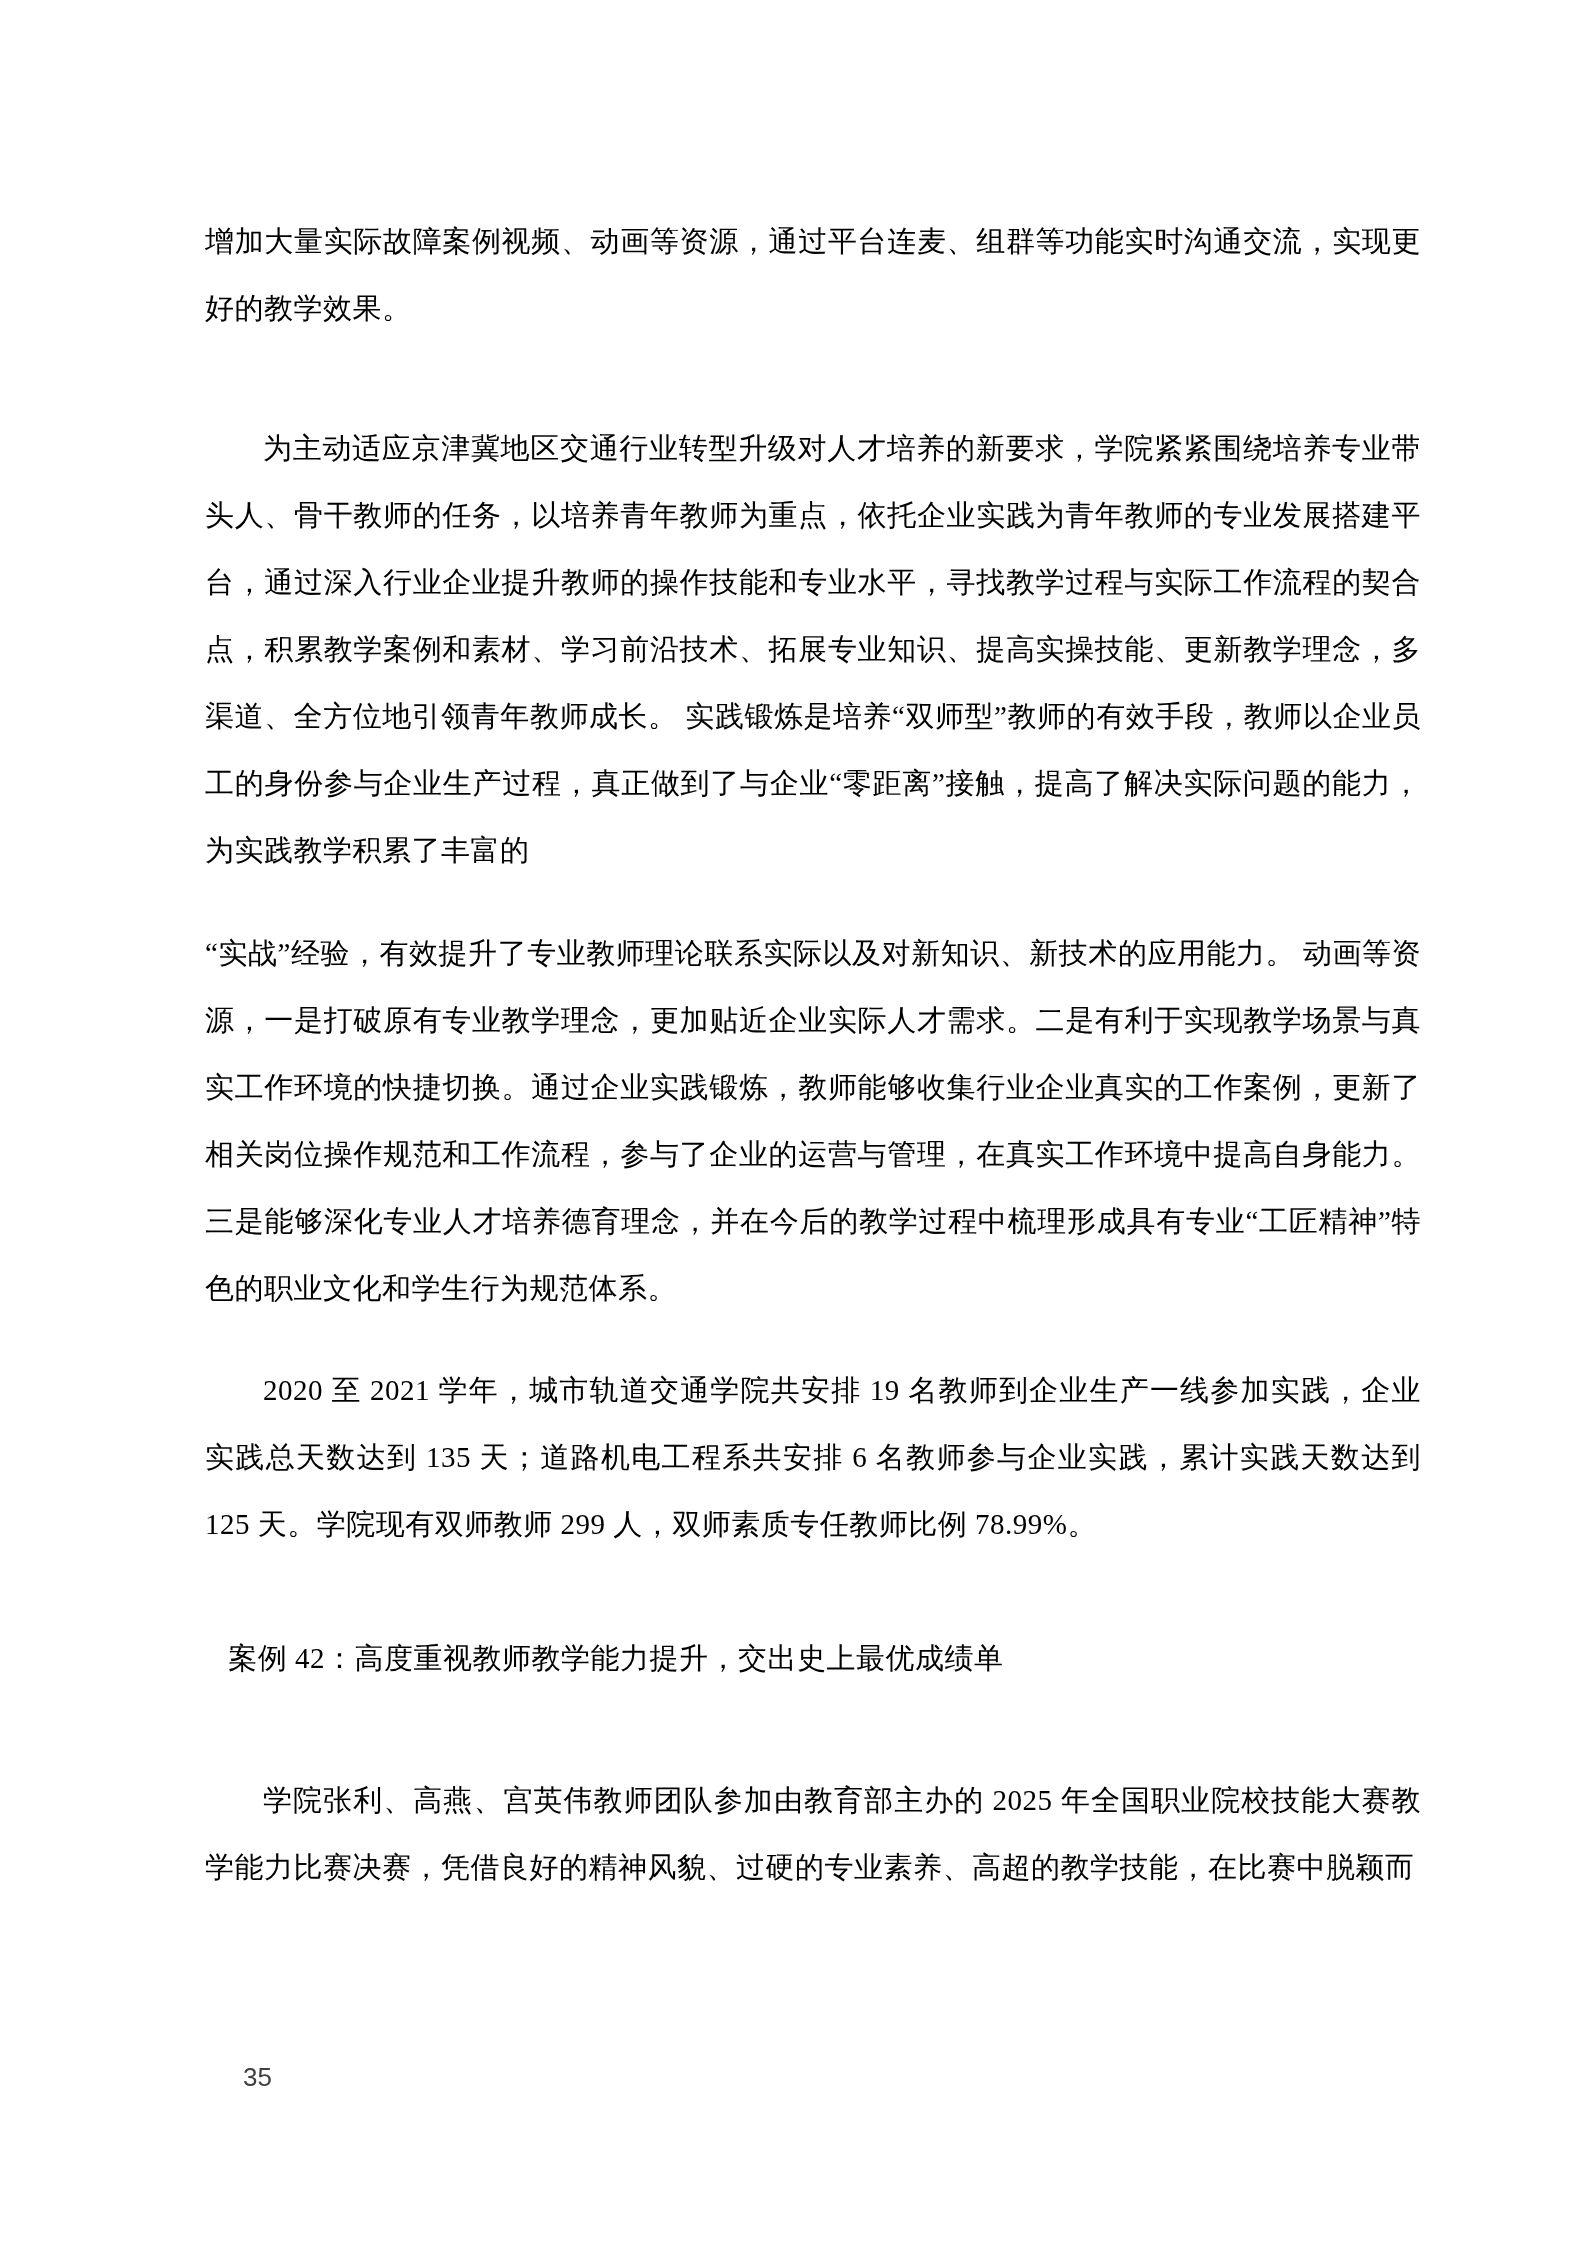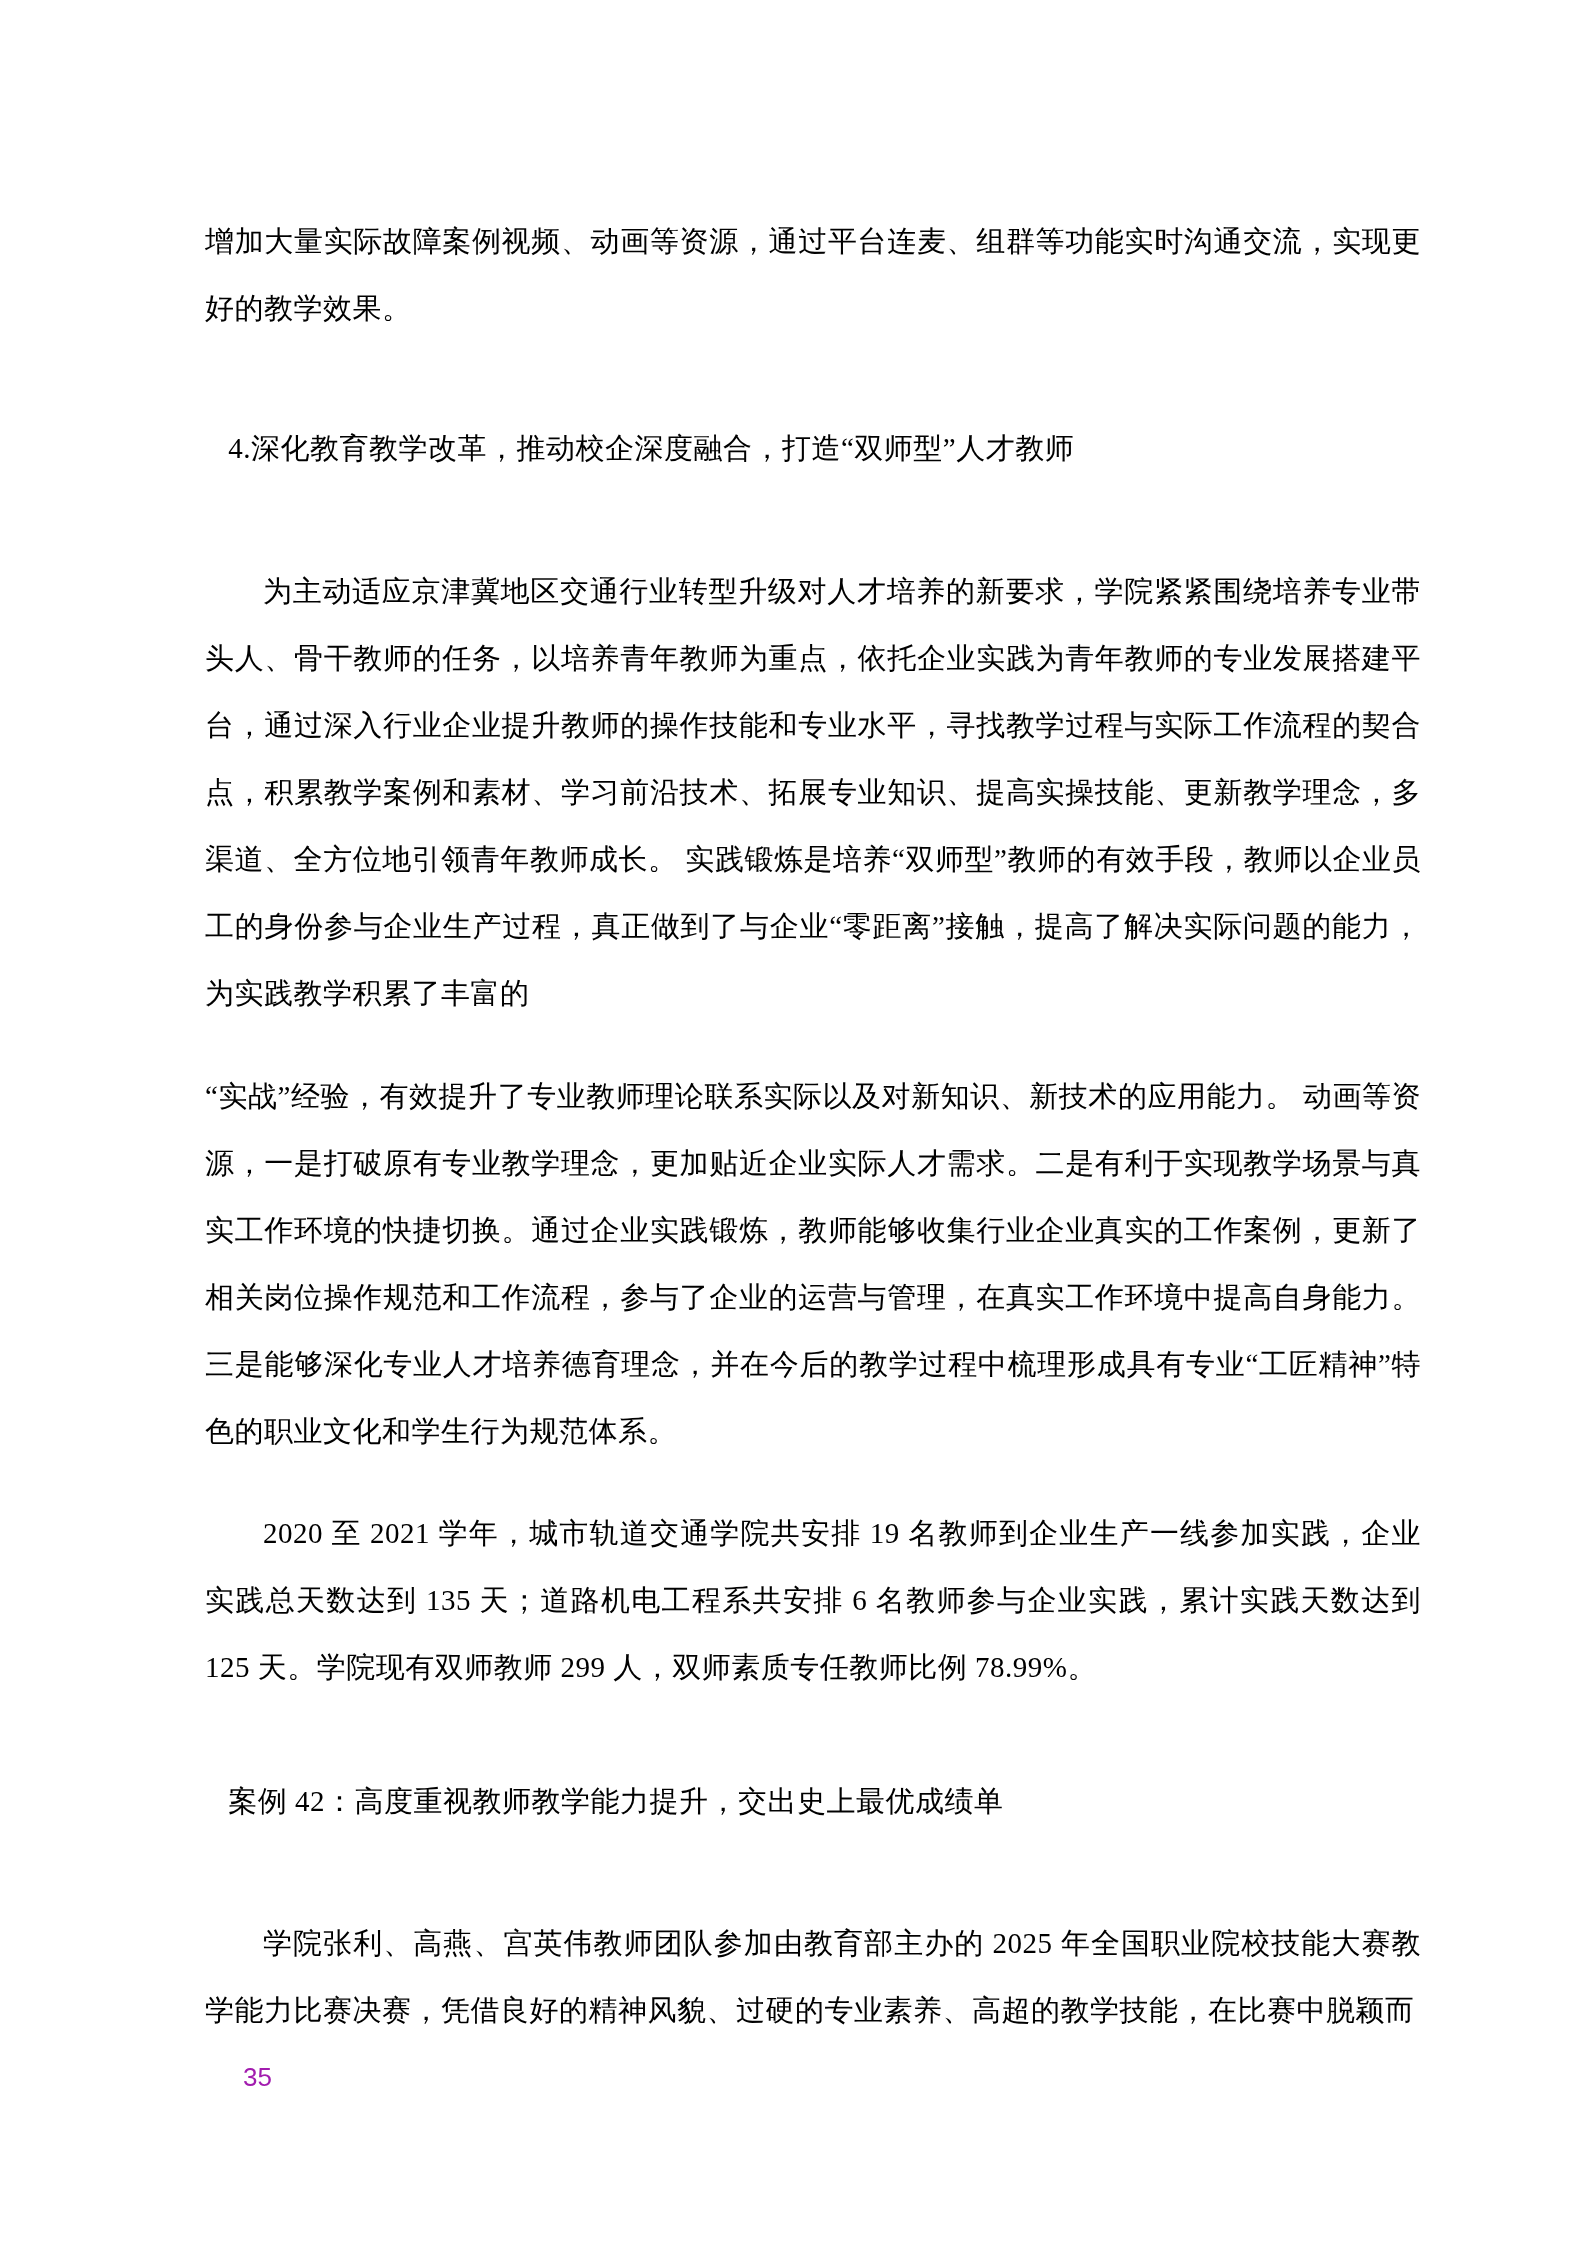"4.深化教育教学改革，推动校企深度融合，打造“双师型”人才教师" p.p-heading { html: <p>4.深化教育教学改革，推动校企深度融合，打造“双师型”人才教师</p> -> none }
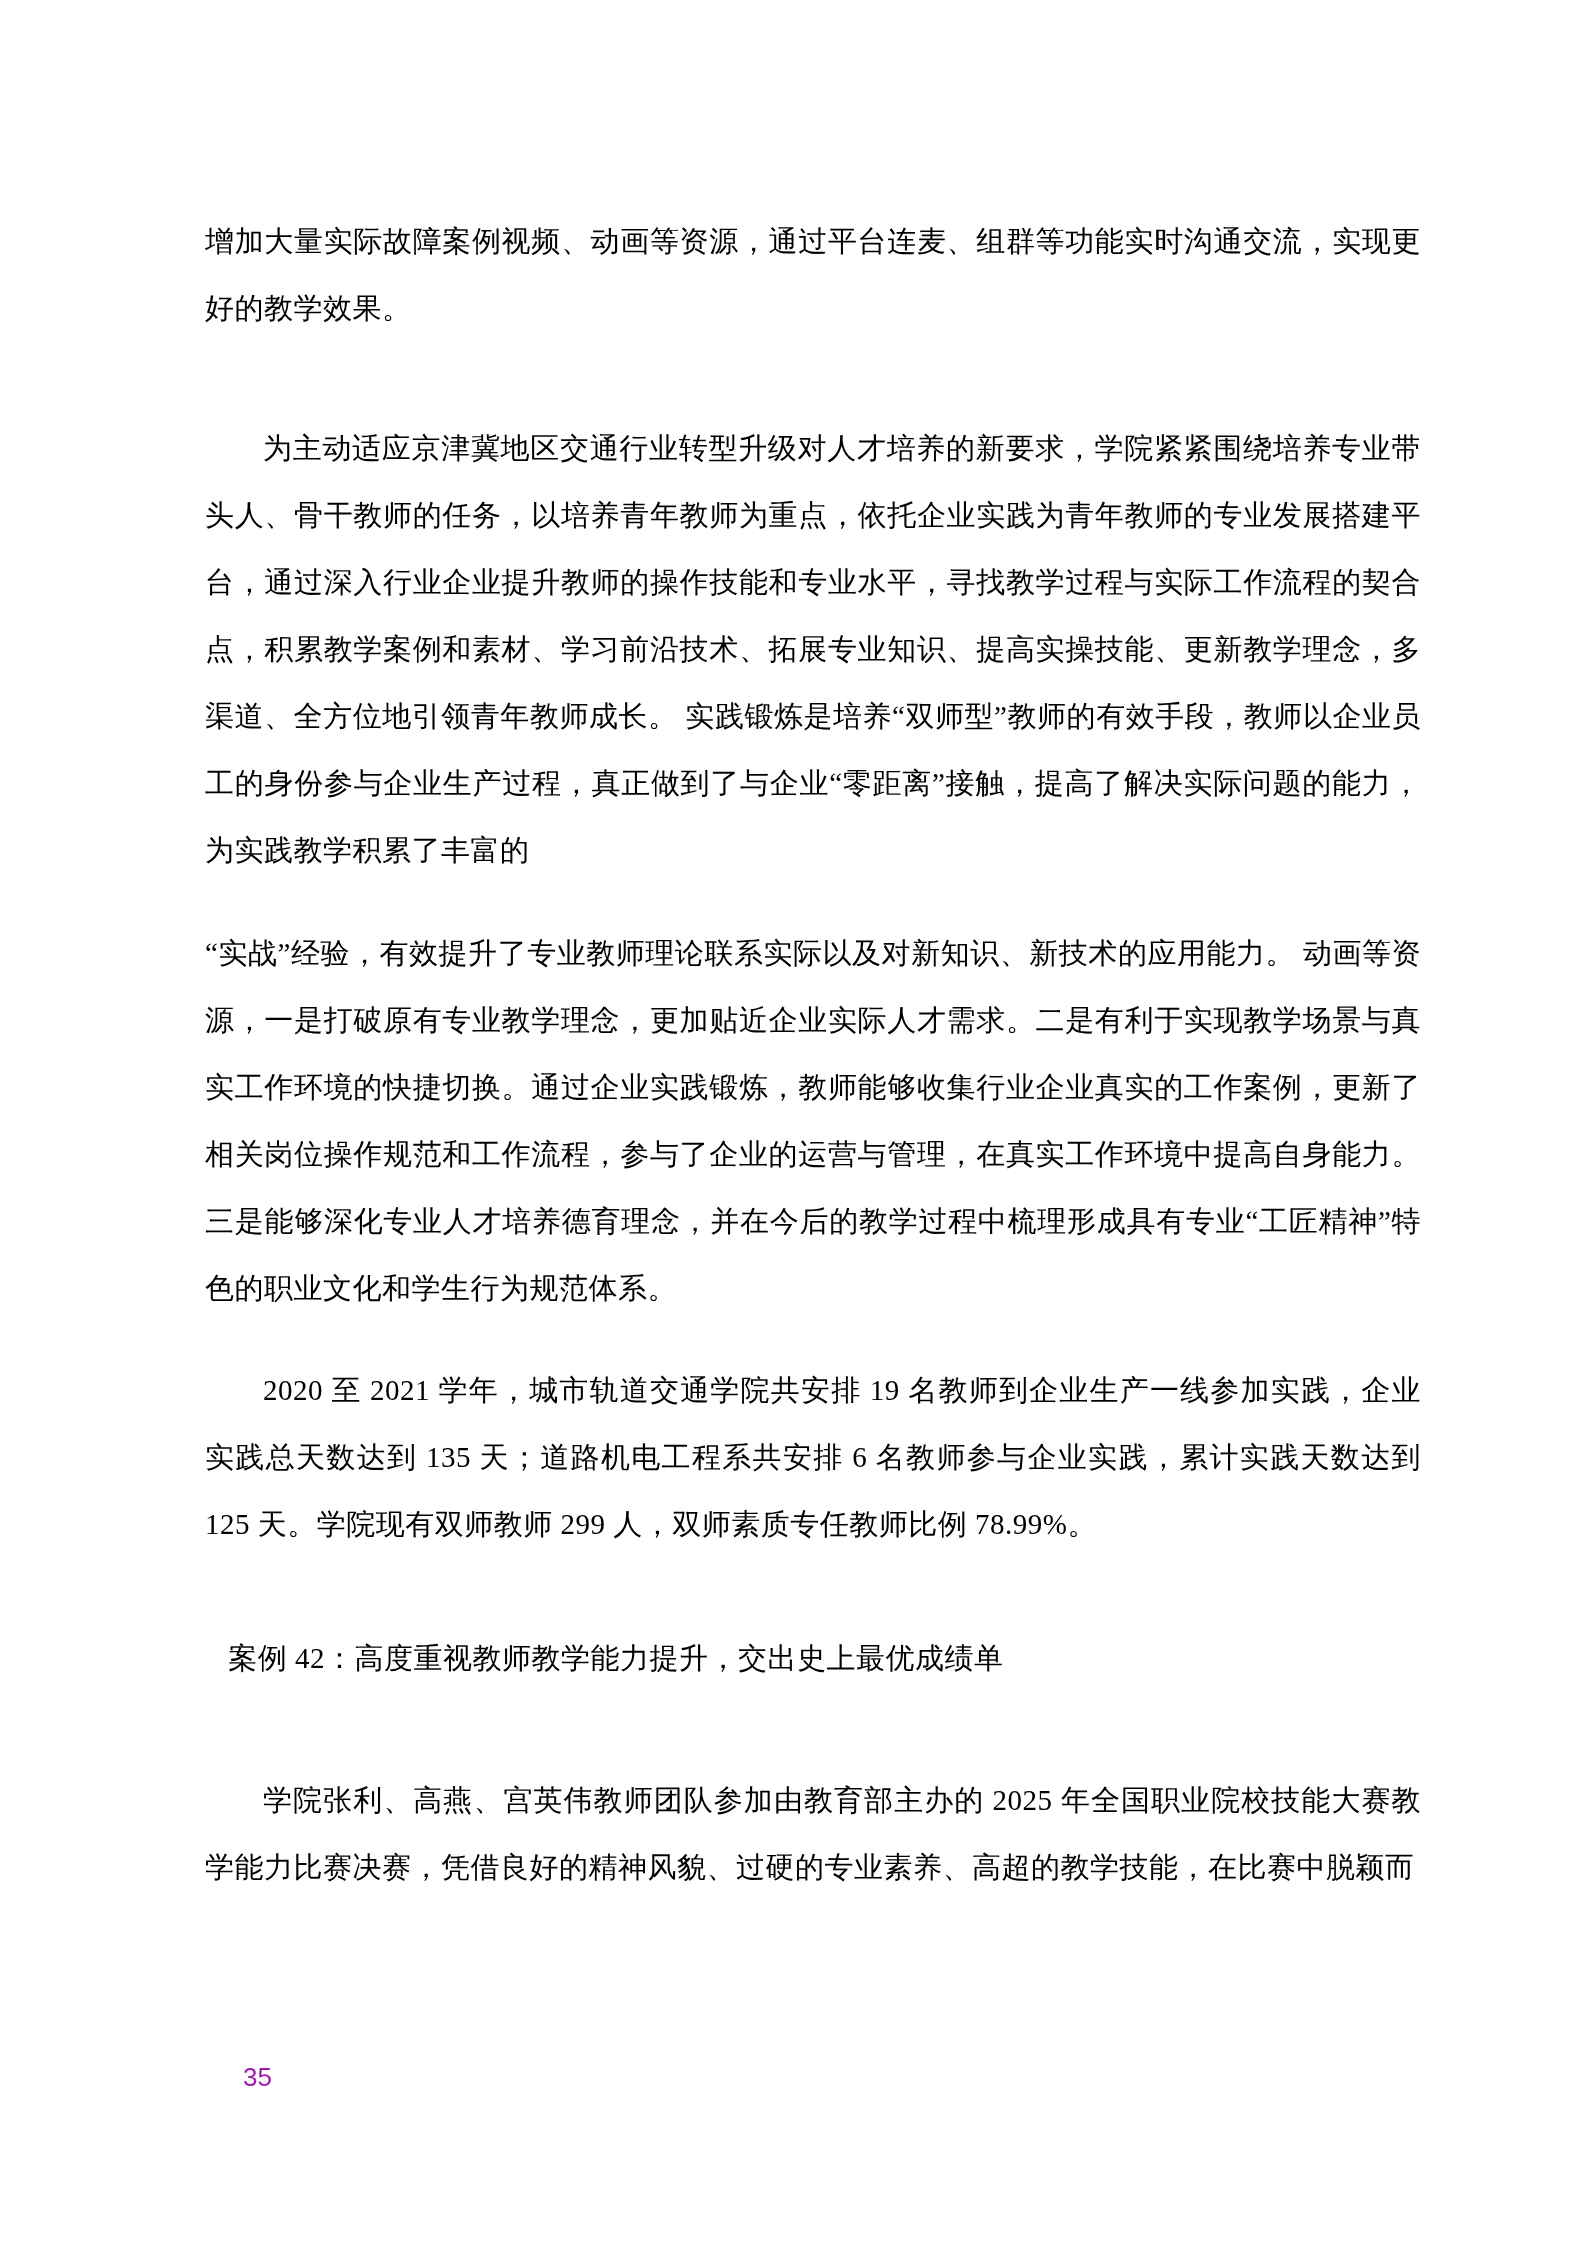"35" .page-number { color: #a21caf -> #404040 }
